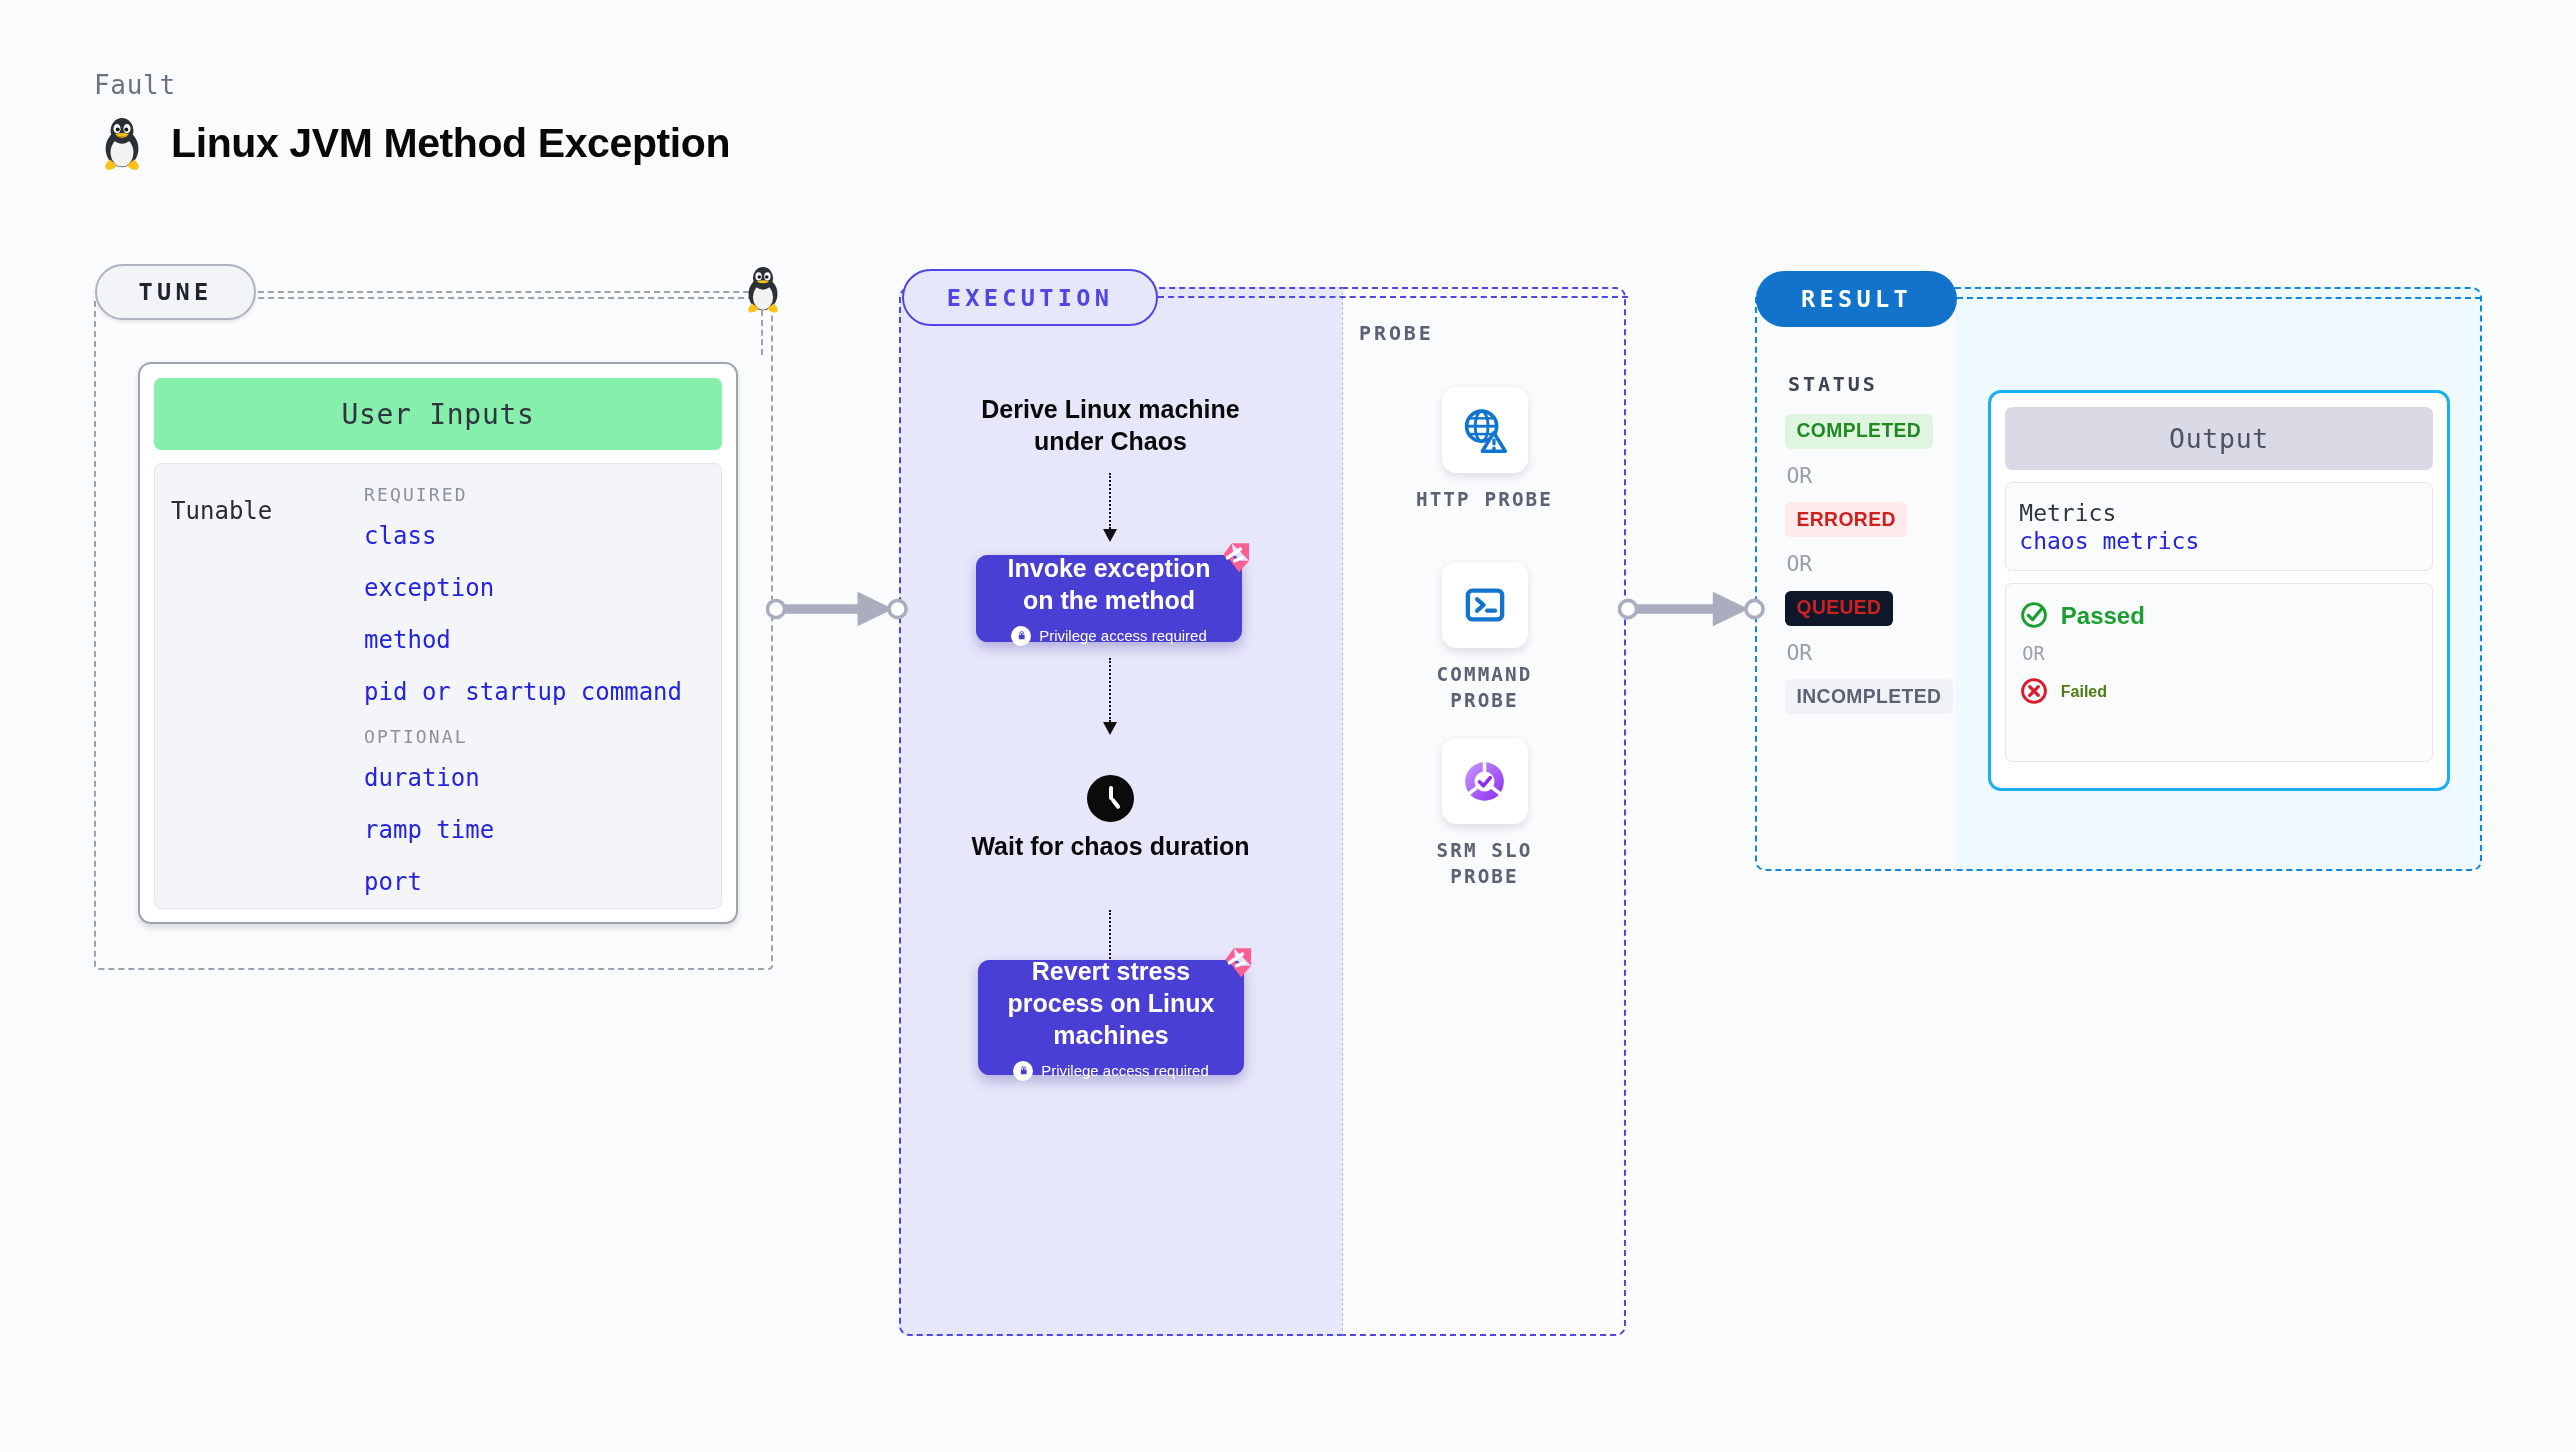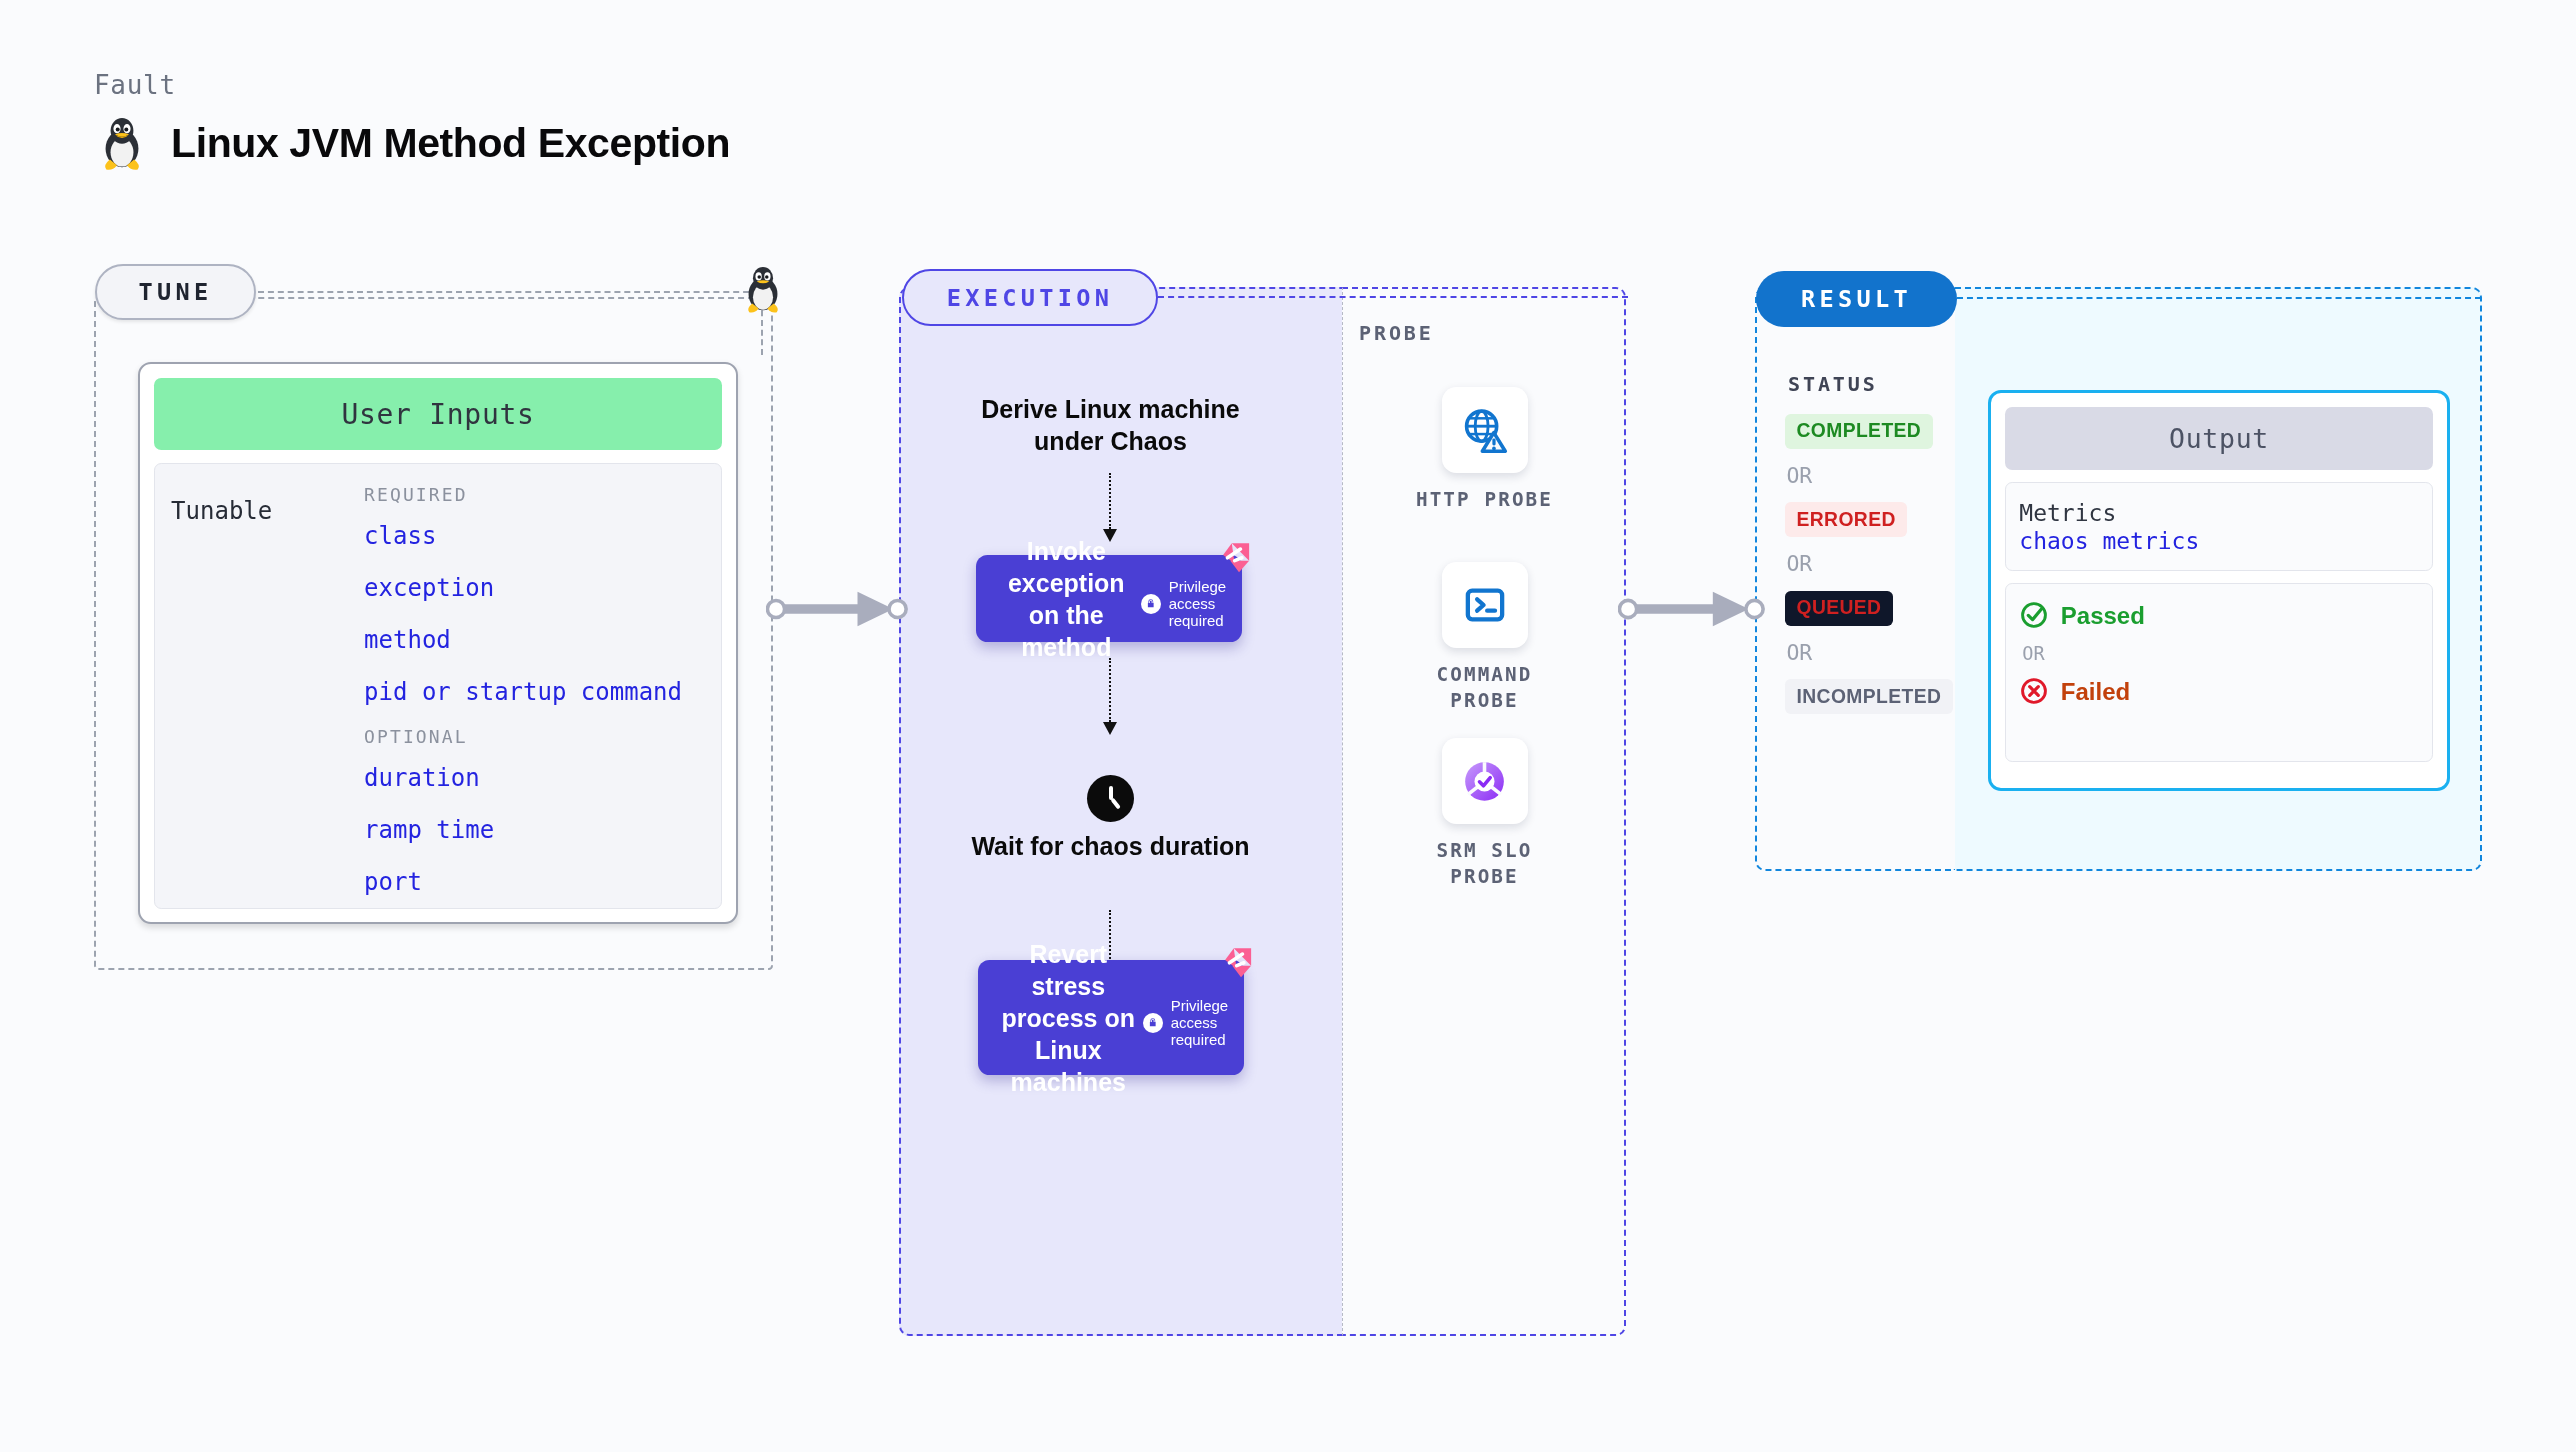"Invoke exception on the method" .node { flex-direction: row -> column }
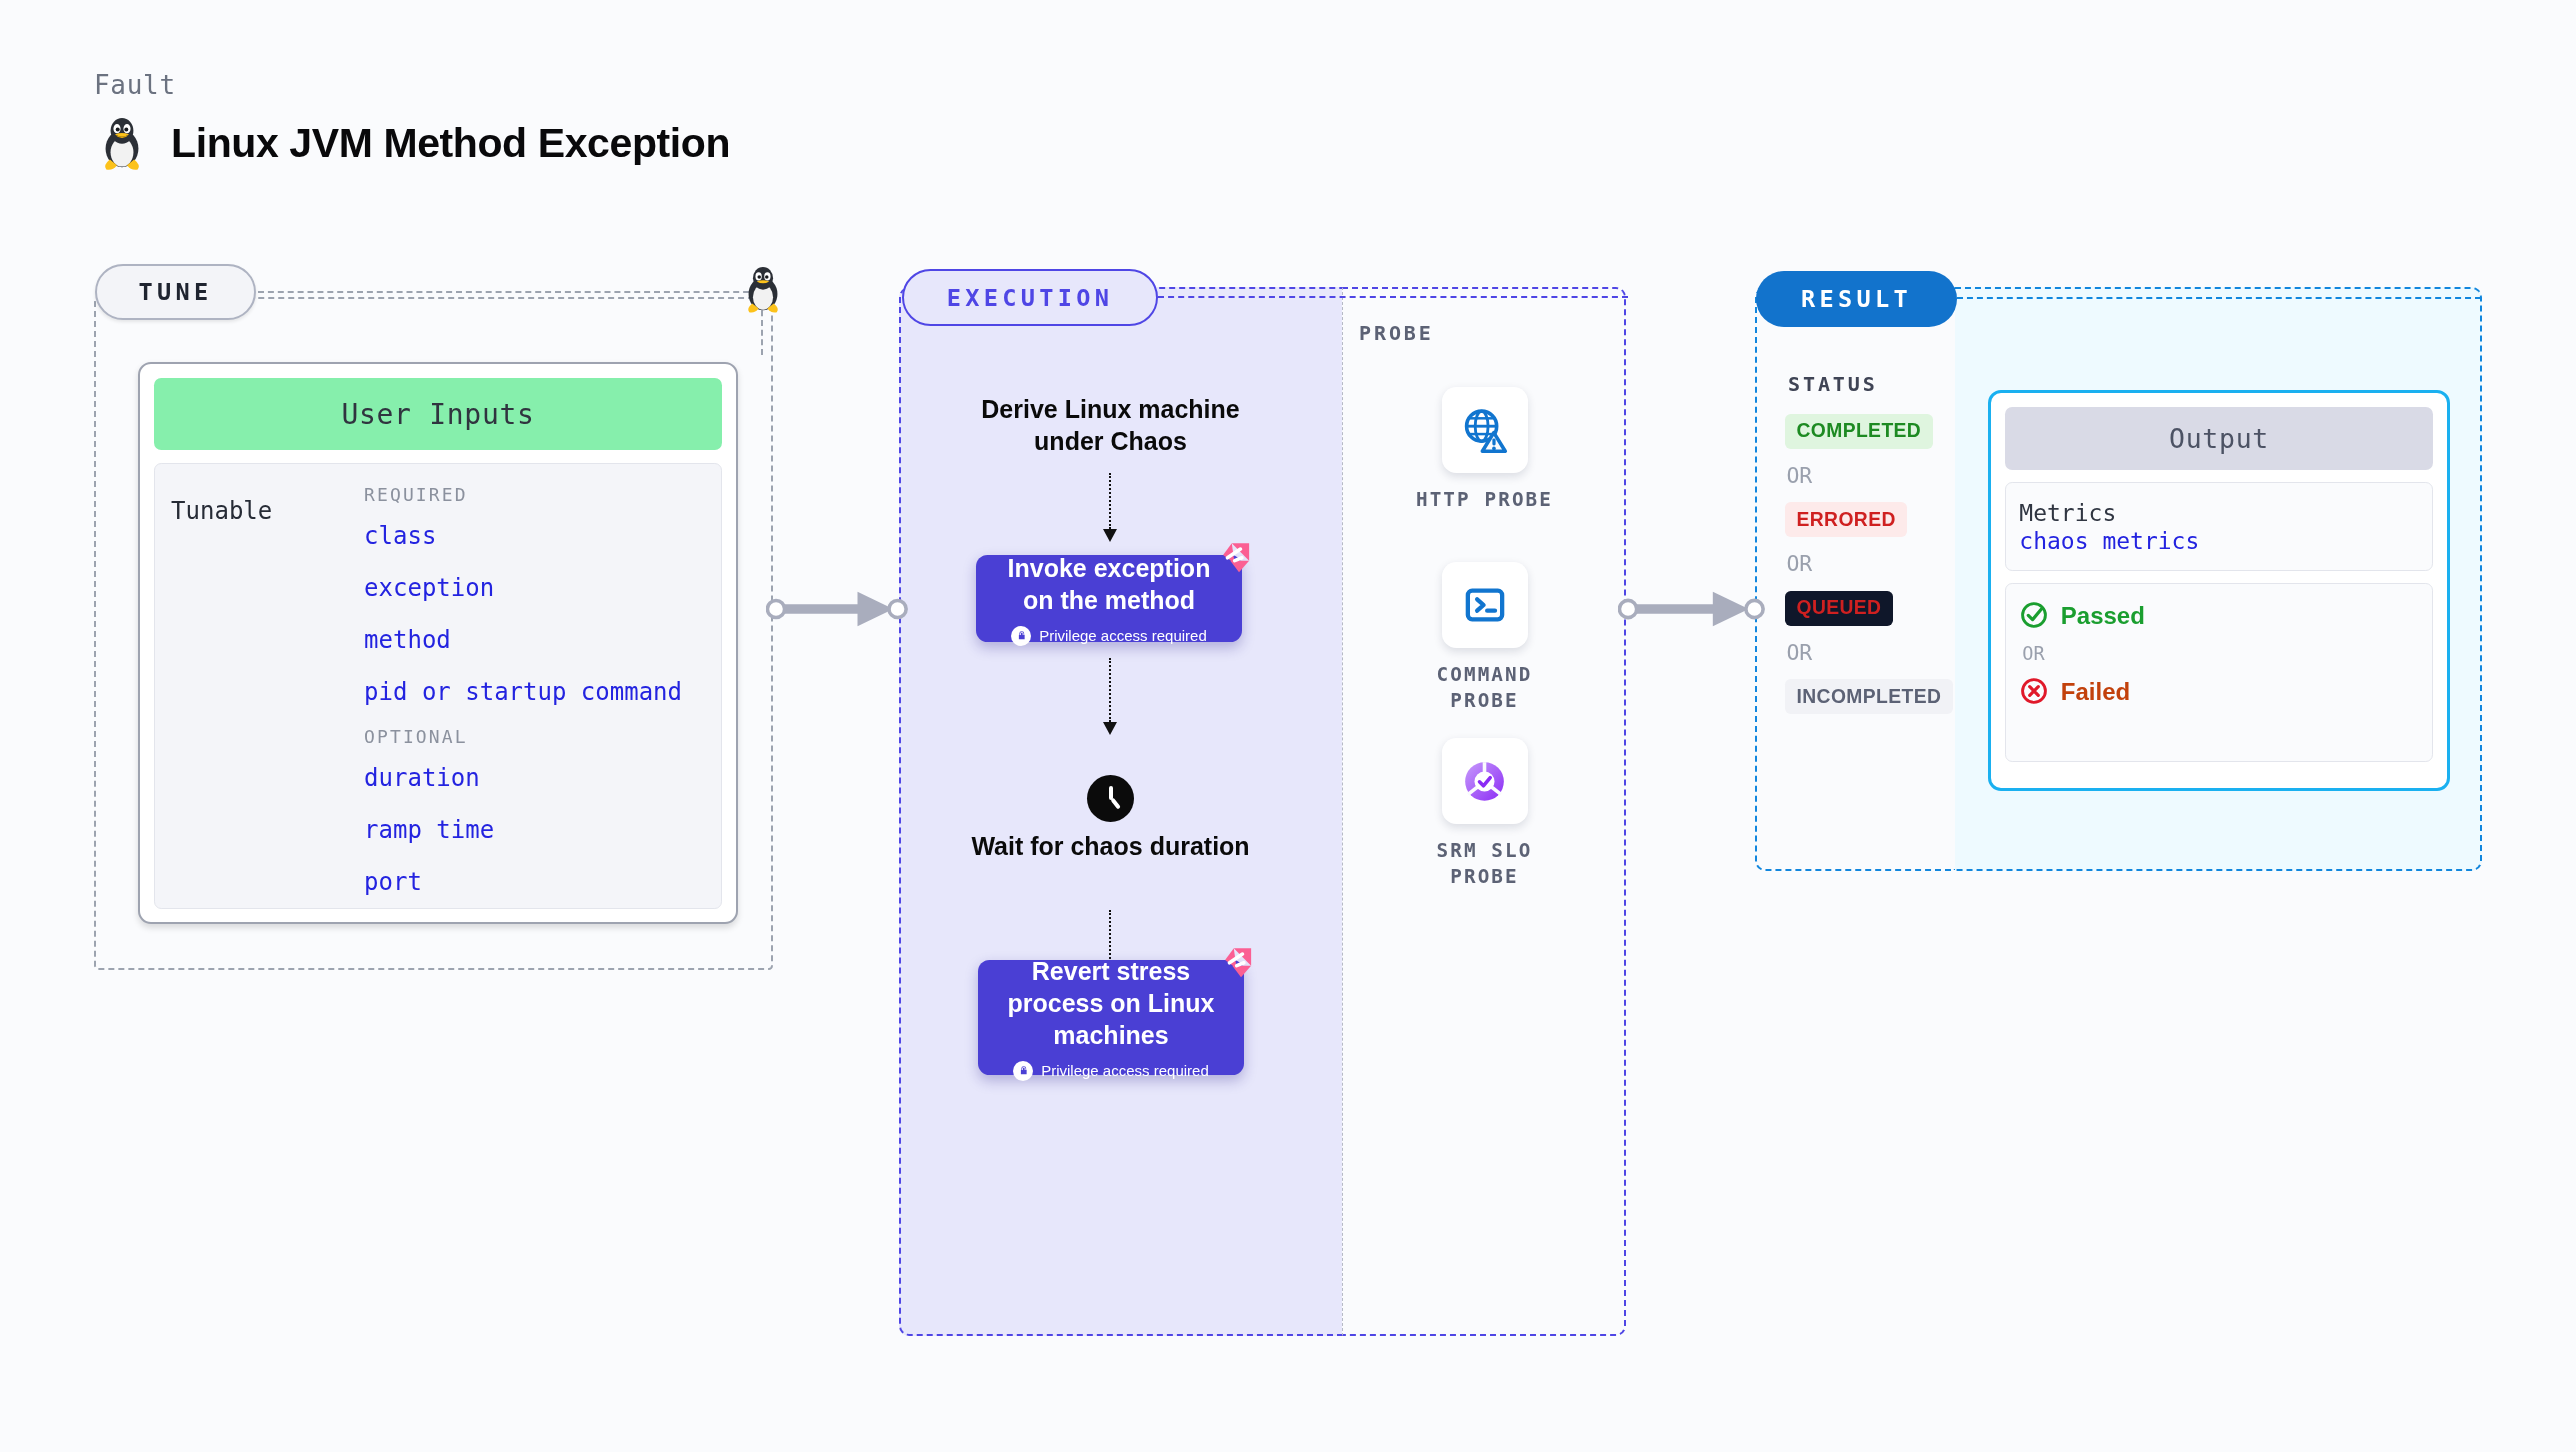"Failed" .pr-fail { color: #c2410c -> #4d7c0f; font-size: 24px -> 16px }
